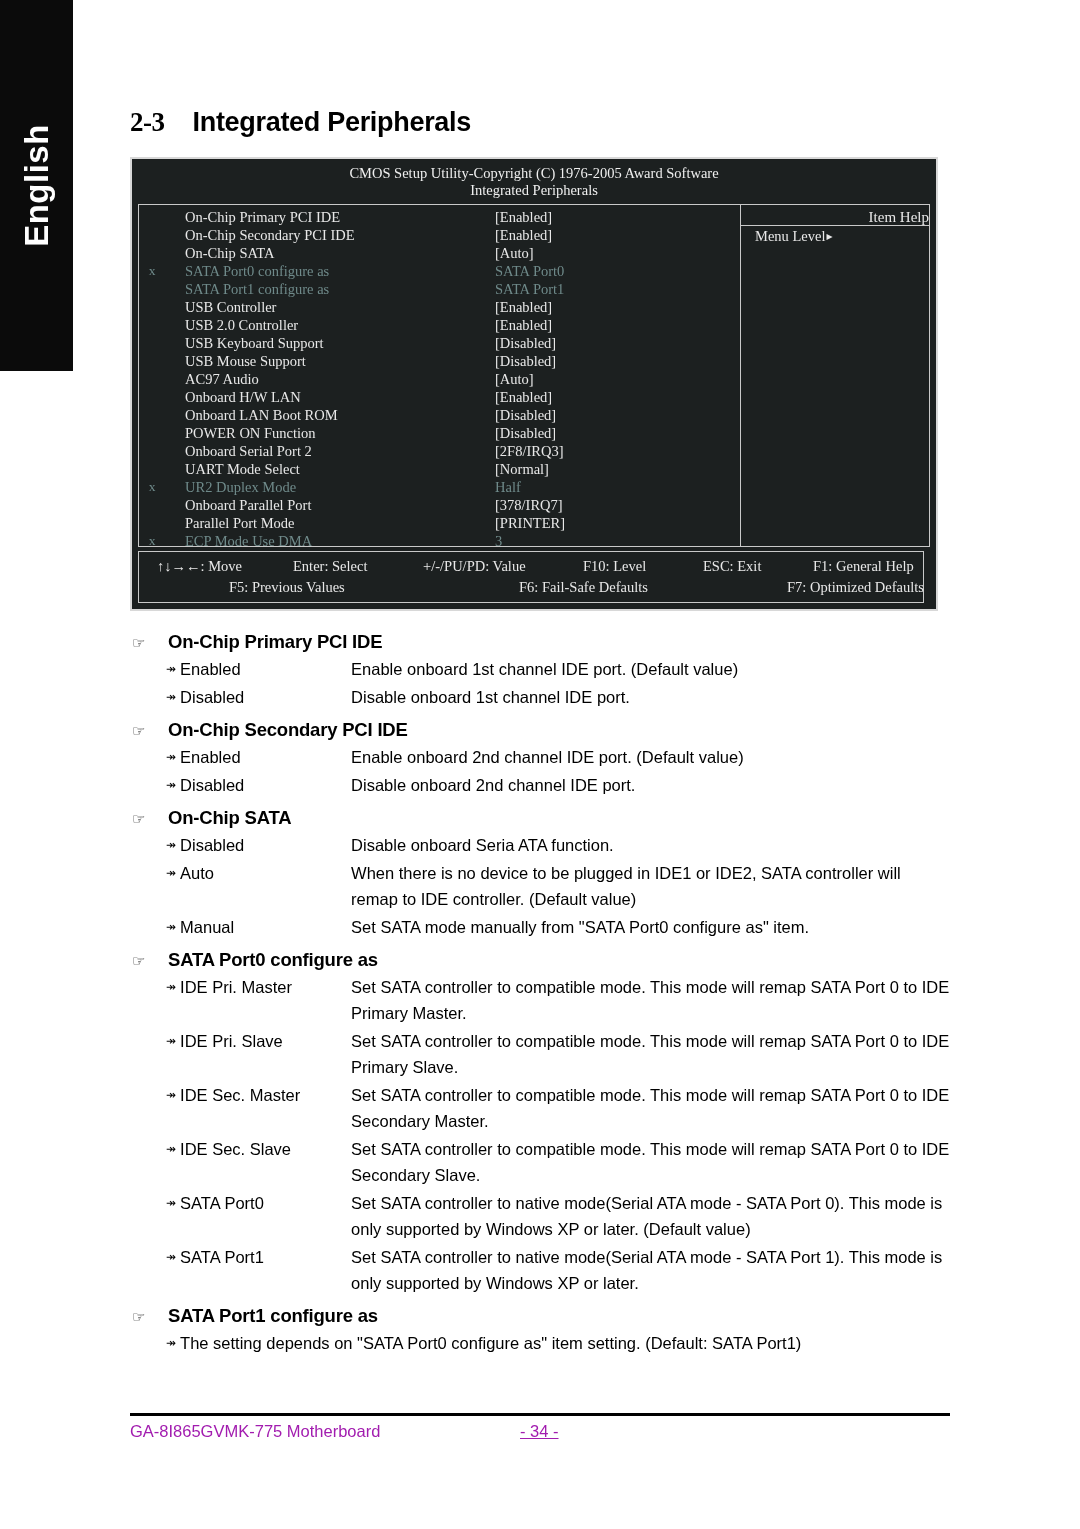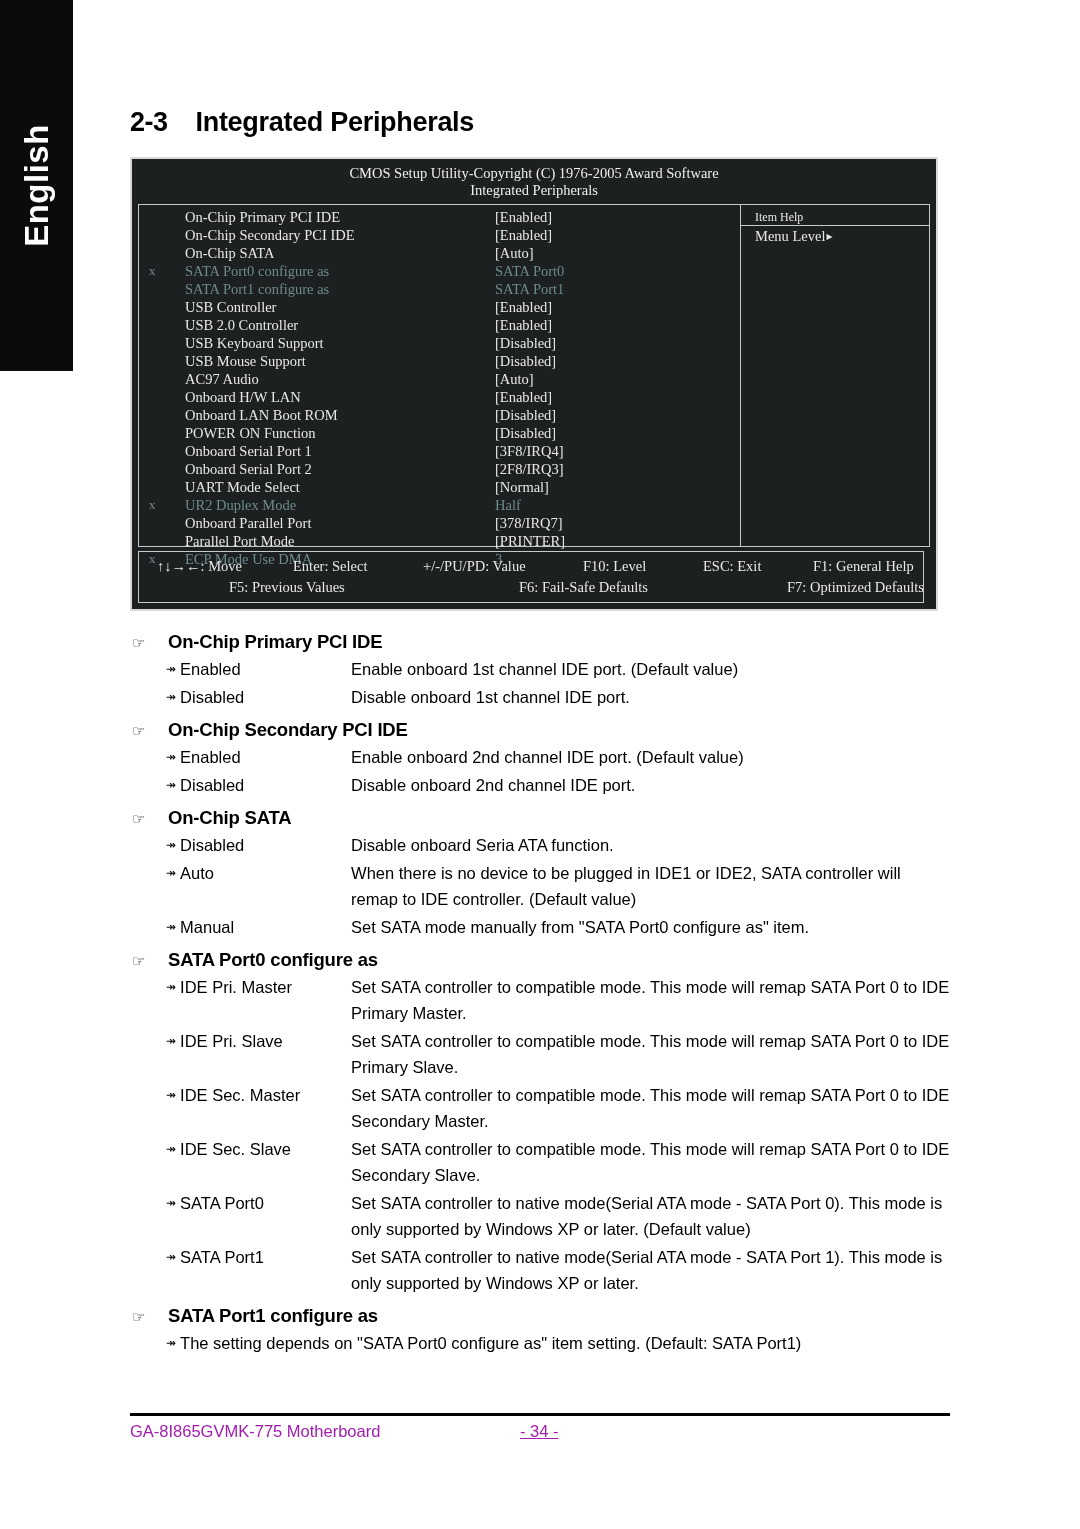"2-3" .sect-num { font-family: Liberation Sans, sans-serif -> Liberation Serif, serif }
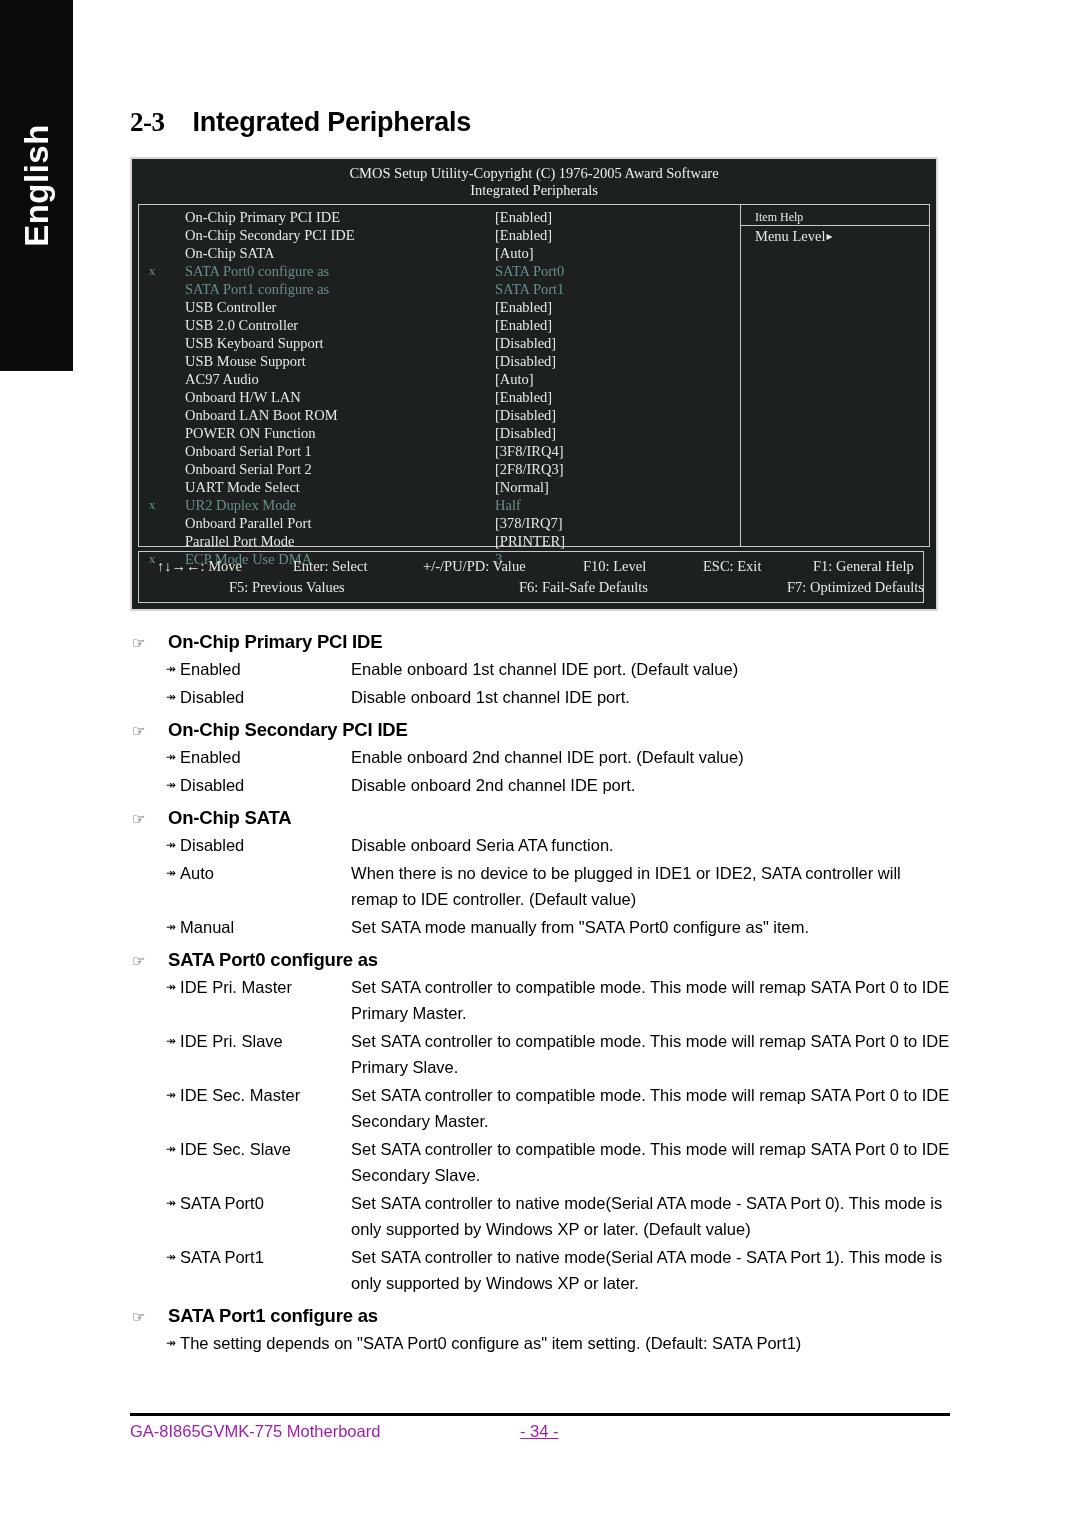"Item Help" .help-title { font-size: 12px -> 15px; text-align: none -> right }
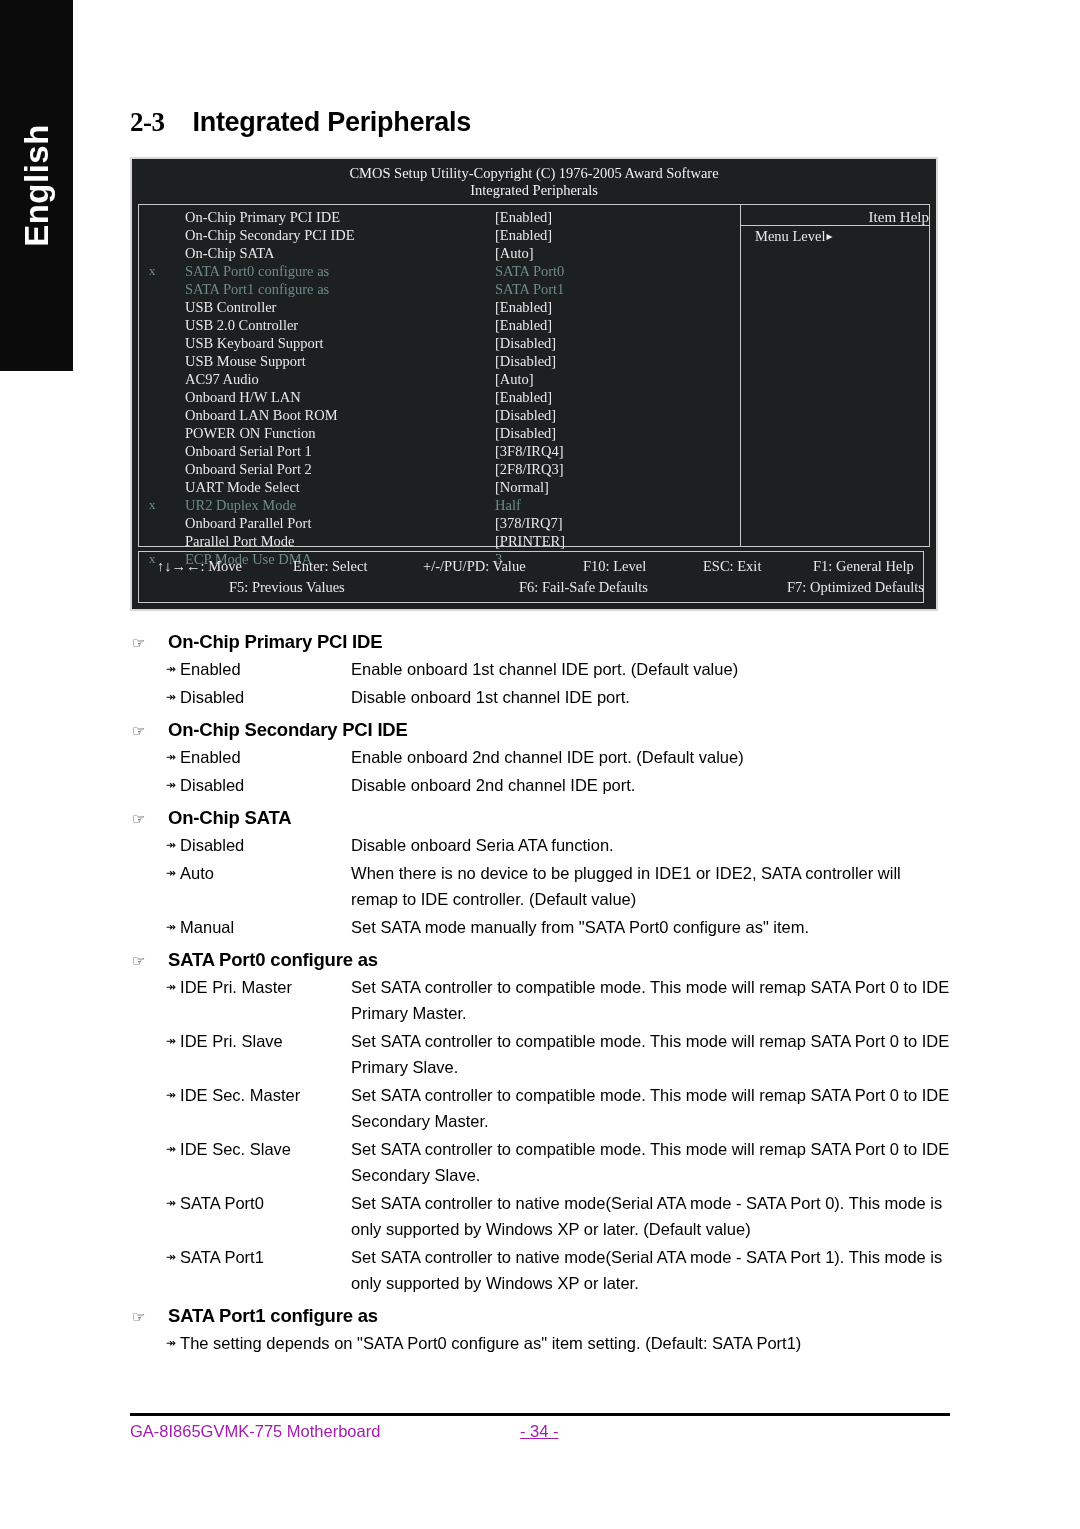"Onboard Serial Port 1" div.row { html: <div> <span></span> <span>Onboard Serial Port 1</span> <span>[3F8/IRQ4]</span> </div> -> none }
